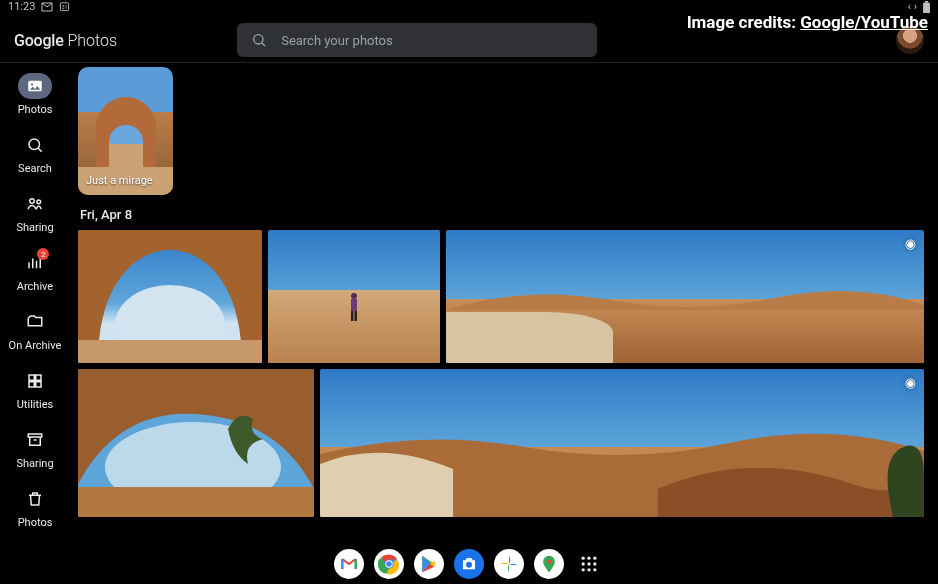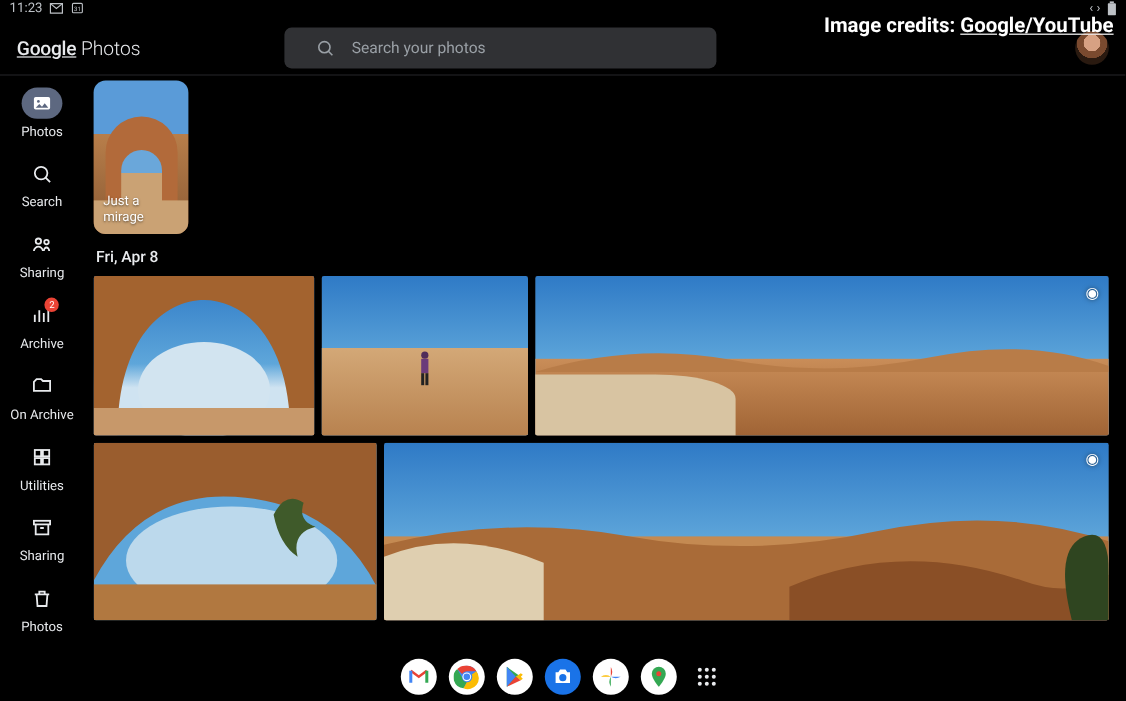"Google" .logo .g { text-decoration: underline -> none }
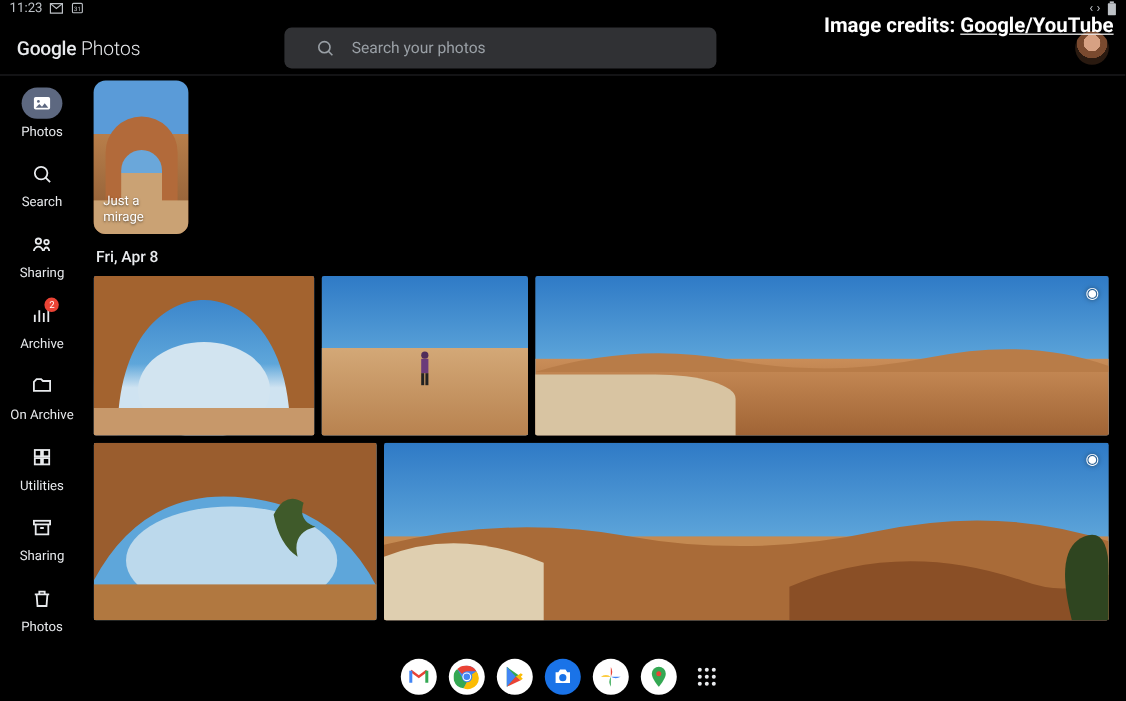"Search your photos" .search { padding: 0 26px -> 0 14px }
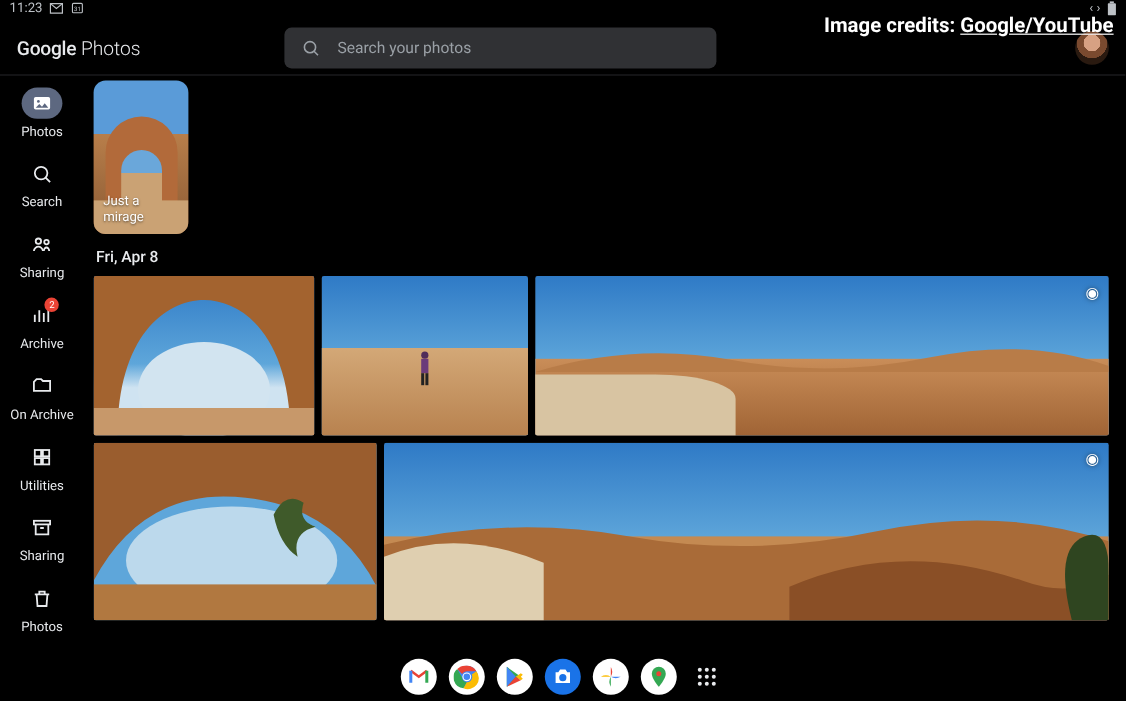"Just a mirage" .memory { width: 79px -> 95px }
